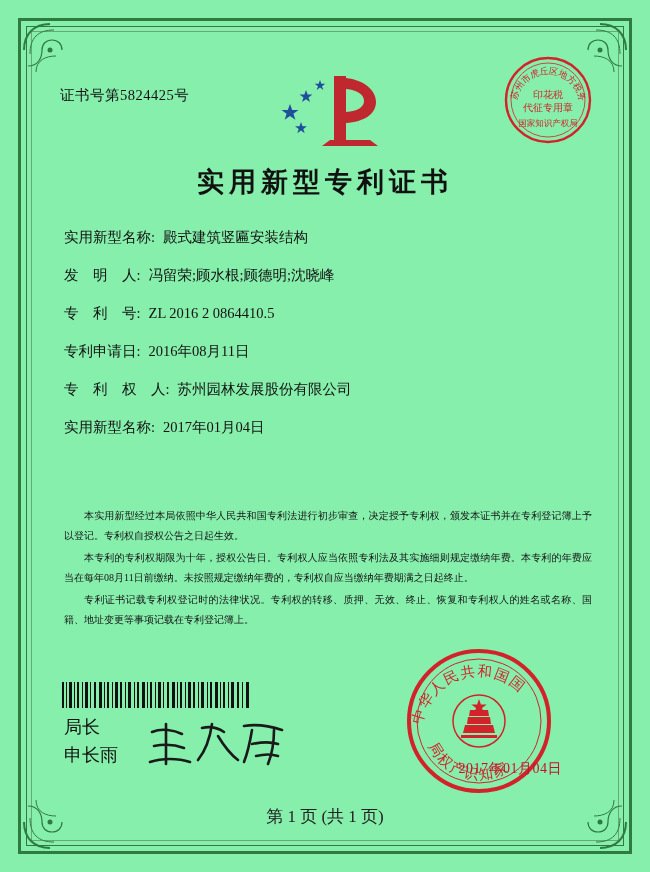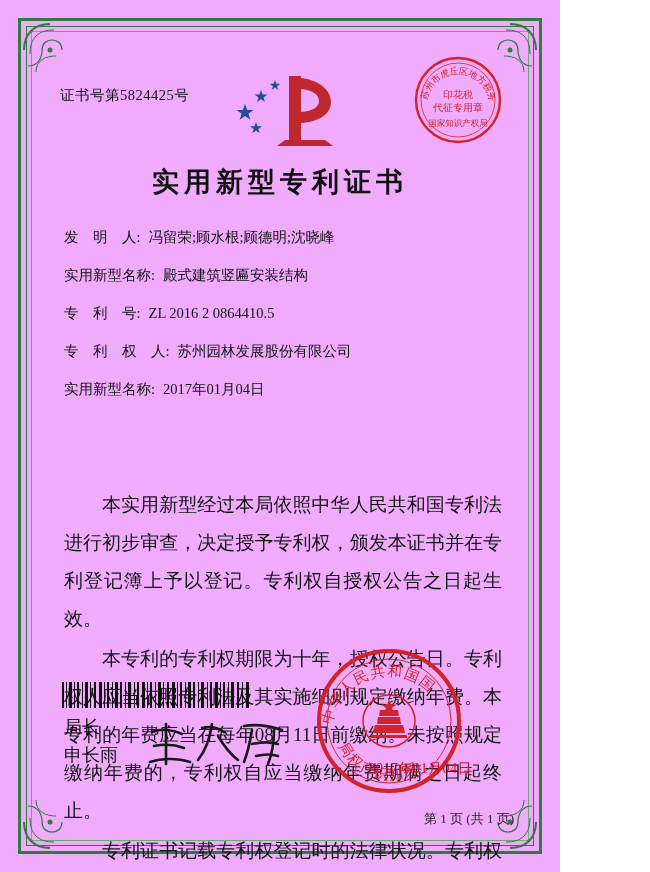"证书号第5824425号" .certificate { background: #f0abfc -> #86efac; width: 560px -> 650px }
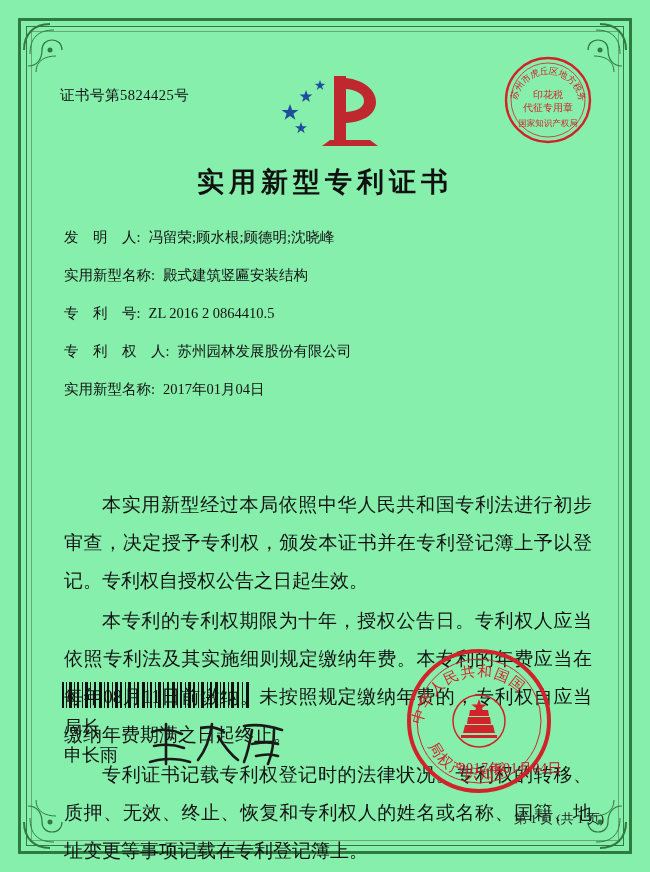"发 明 人:" div.field-row { order: before "实用新型名称:" -> after "实用新型名称:" }
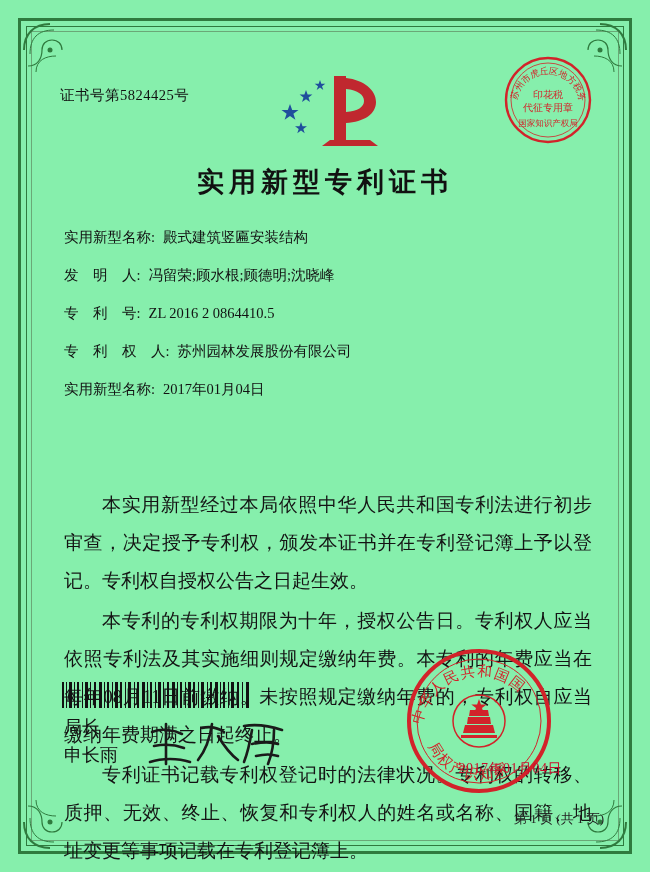"专利申请日:" div.field-row { html: none -> <div> <span>专利申请日:</span> <span>2016年08月11日</span> </div> }
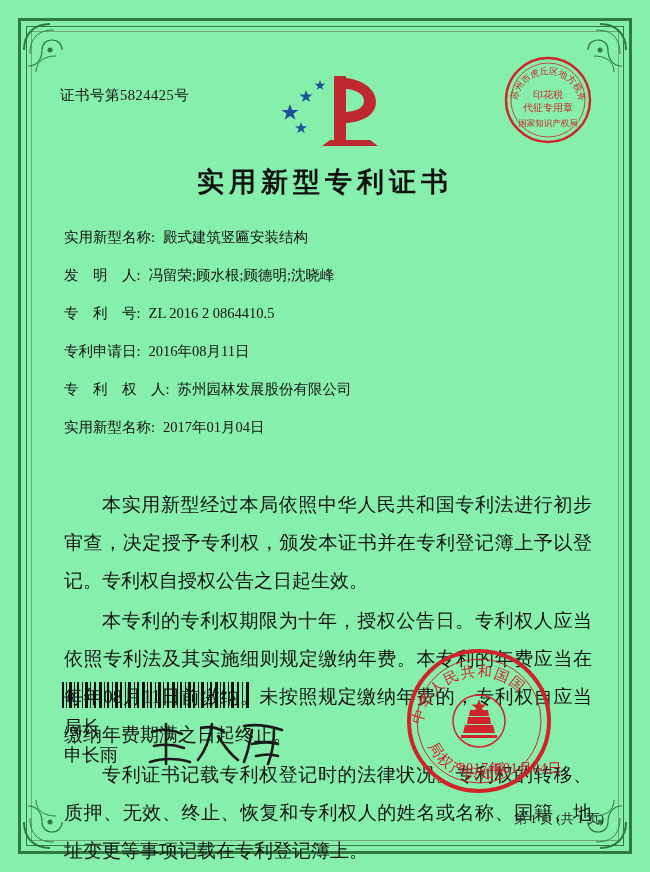"本实用新型经过本局依照中华人民共和国专利法进行初步审查，决定授予专利权，颁发本证" .paragraphs { font-size: 19px -> 10px; top: 440px -> 460px }
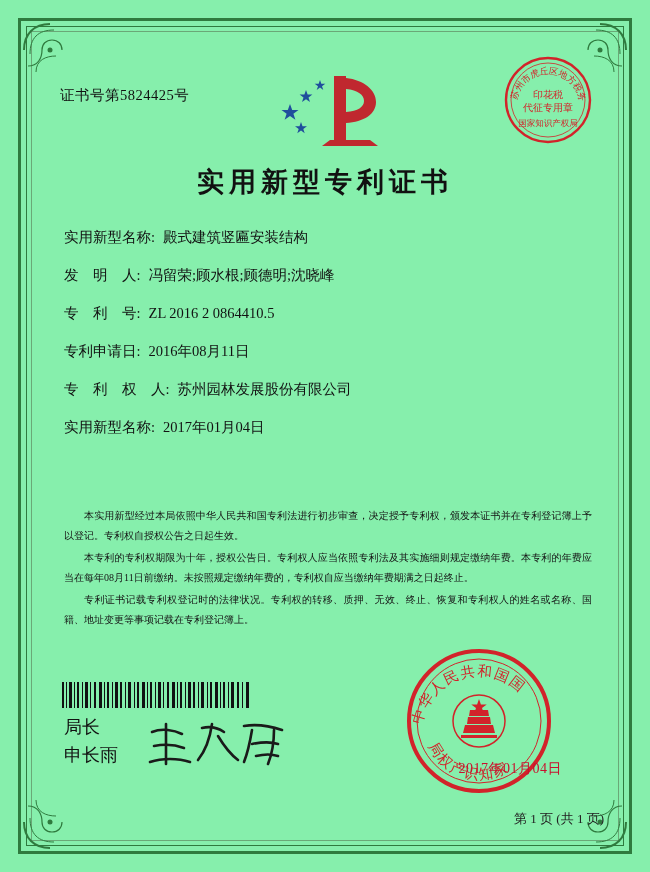"第 1 页 (共 1" .page-footer { font-size: 13px -> 17px; text-align: right -> center }
